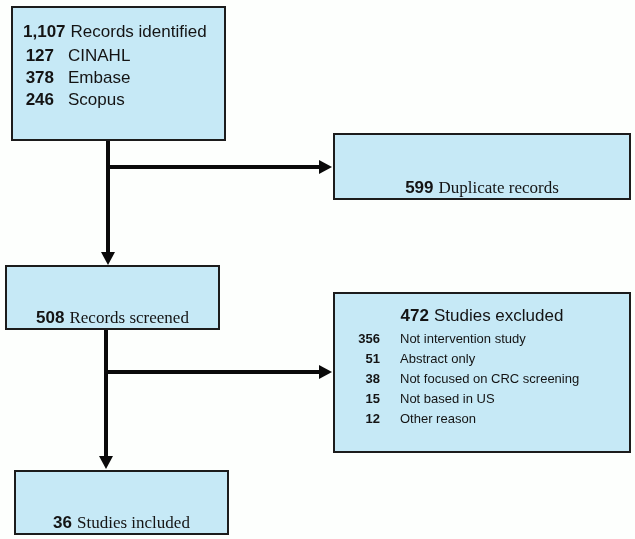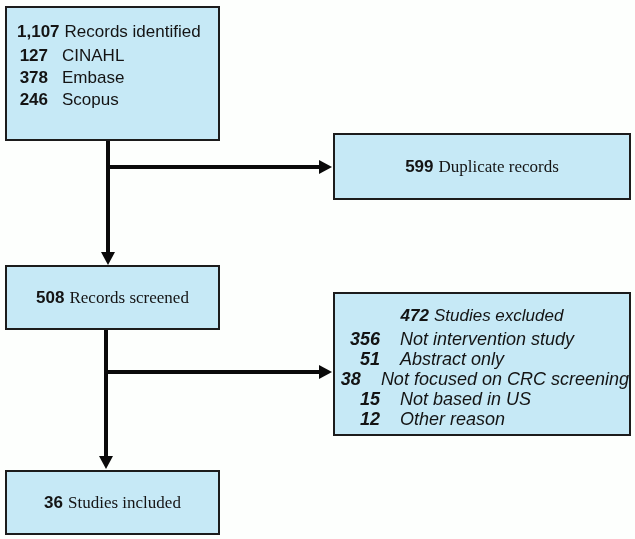"1,107 Records identified" .box-identified { left: 5px -> 11px }
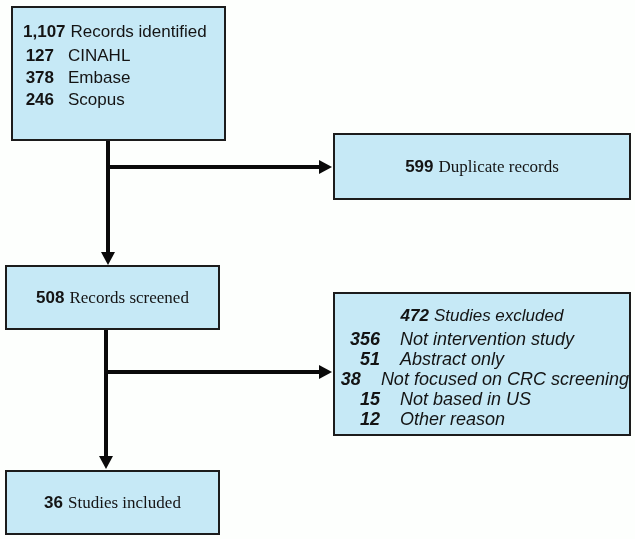"599" .box-line { align-items: center -> flex-end }
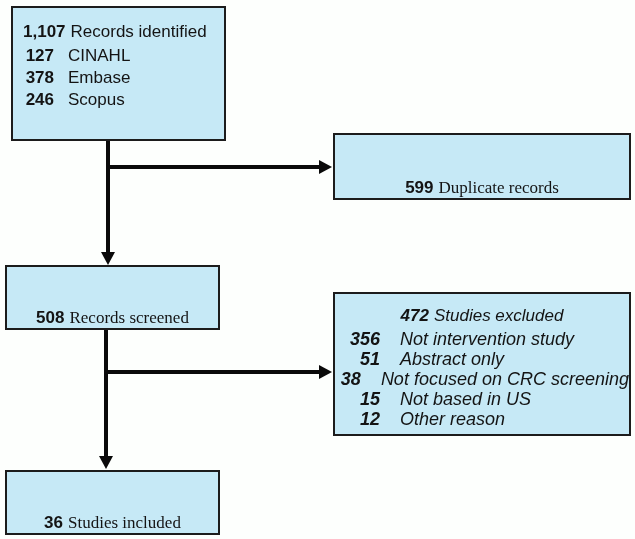"472 Studies excluded" .box-excluded { font-style: italic -> none; height: 144px -> 161px }
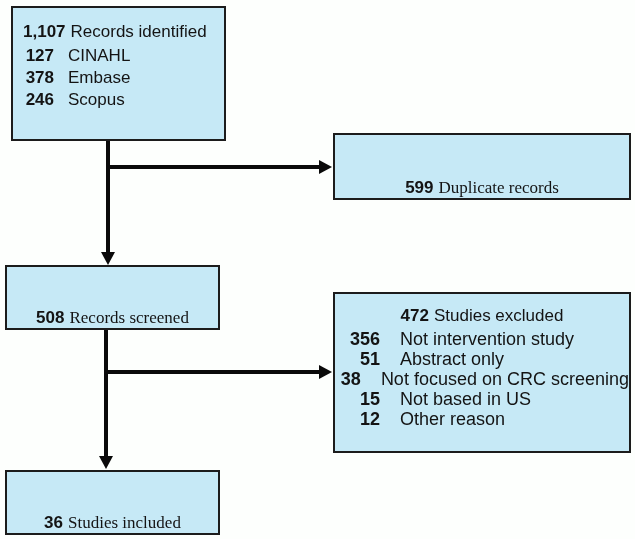"356" .box-excluded .row { font-size: 18px -> 13px }
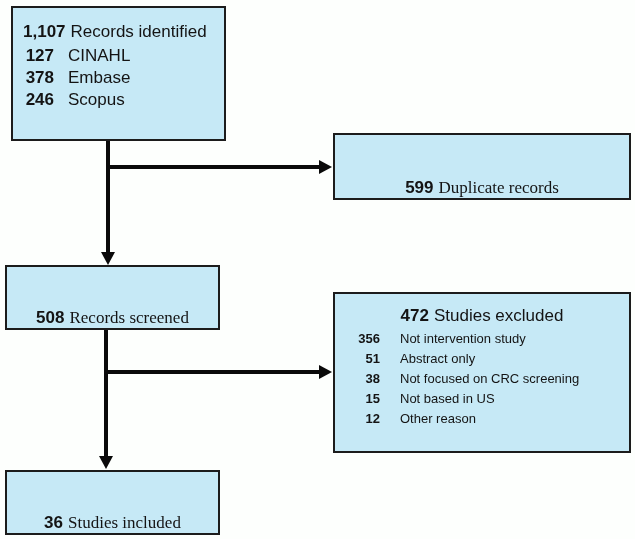"36" .box-included { left: 5px -> 14px }
